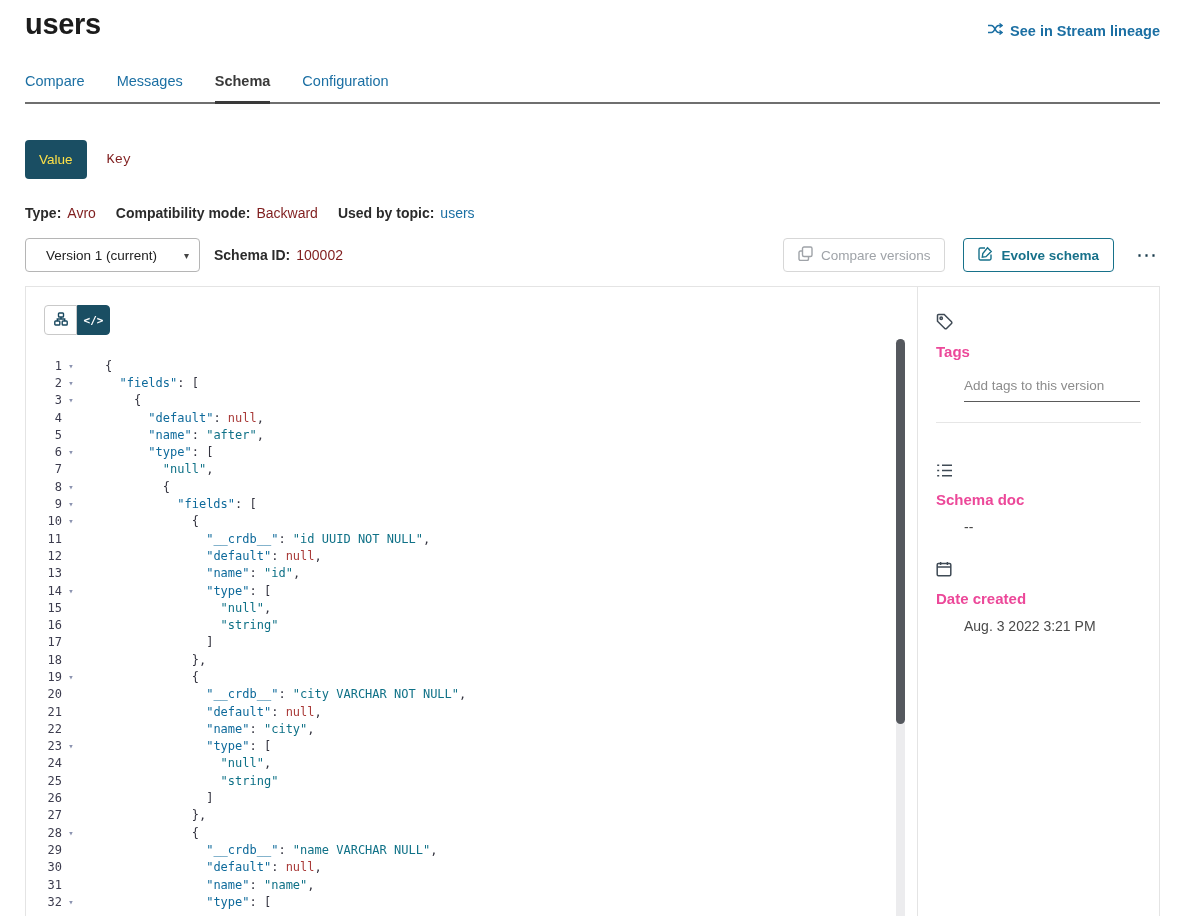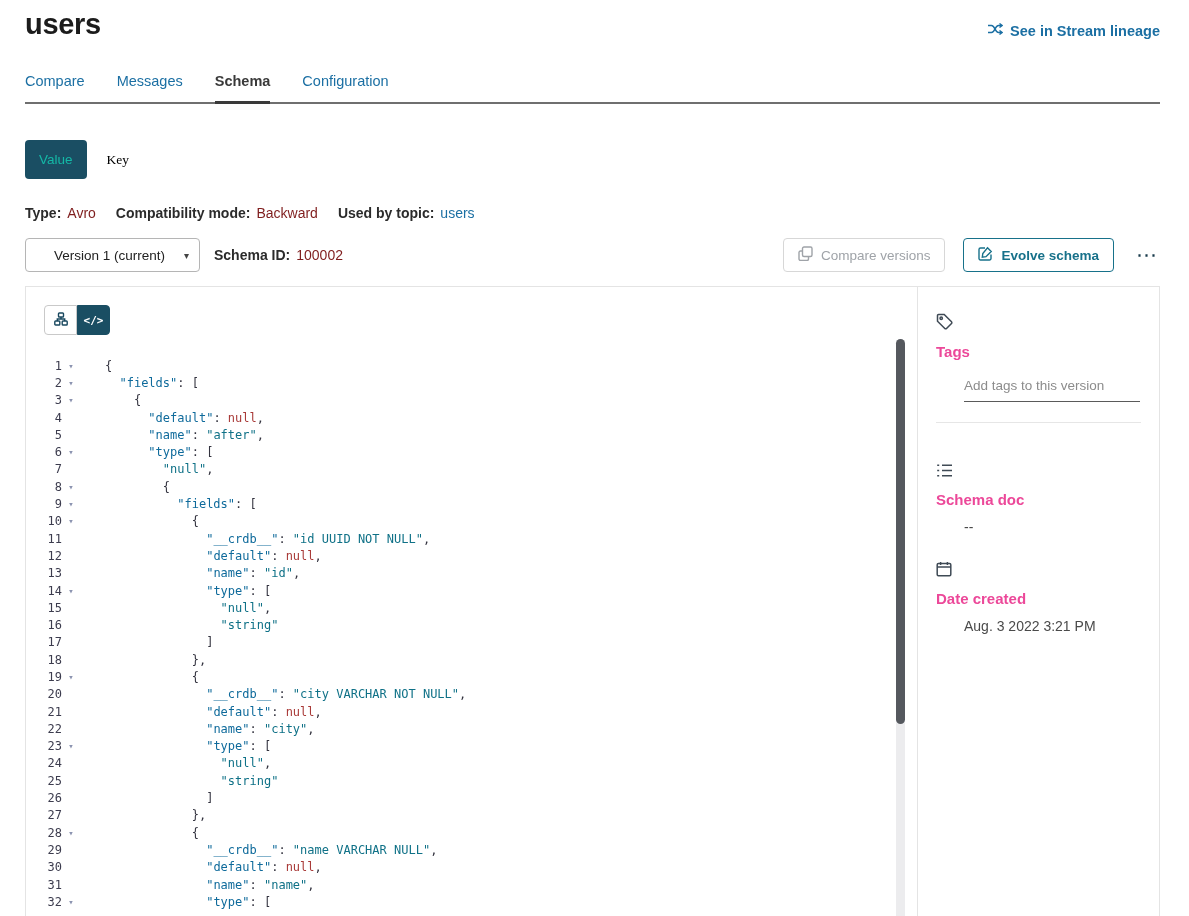"Value" .subtab-value { color: #14b8a6 -> #fde047 }
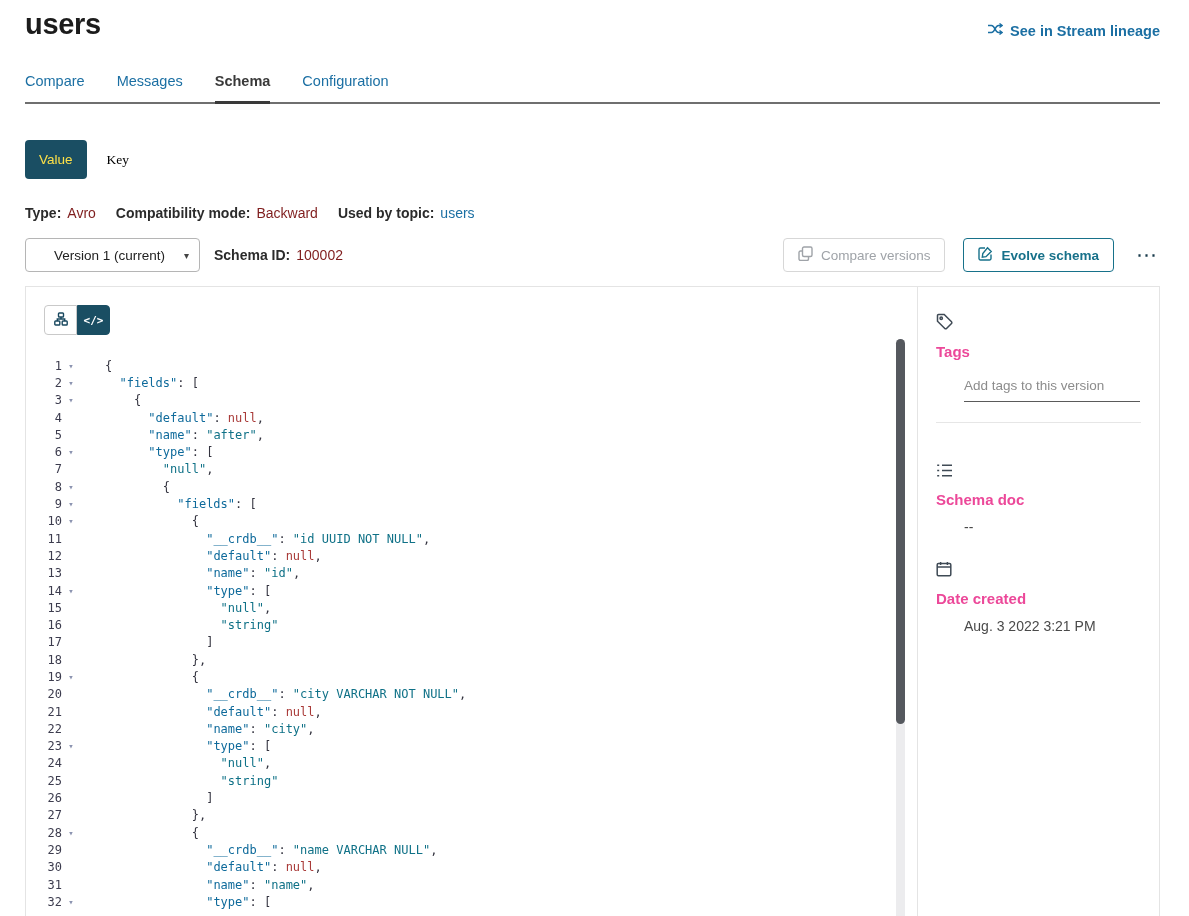"Key" .subtab-key { color: #000000 -> #7f1d1d; font-family: Liberation Serif, serif -> Liberation Mono, monospace }
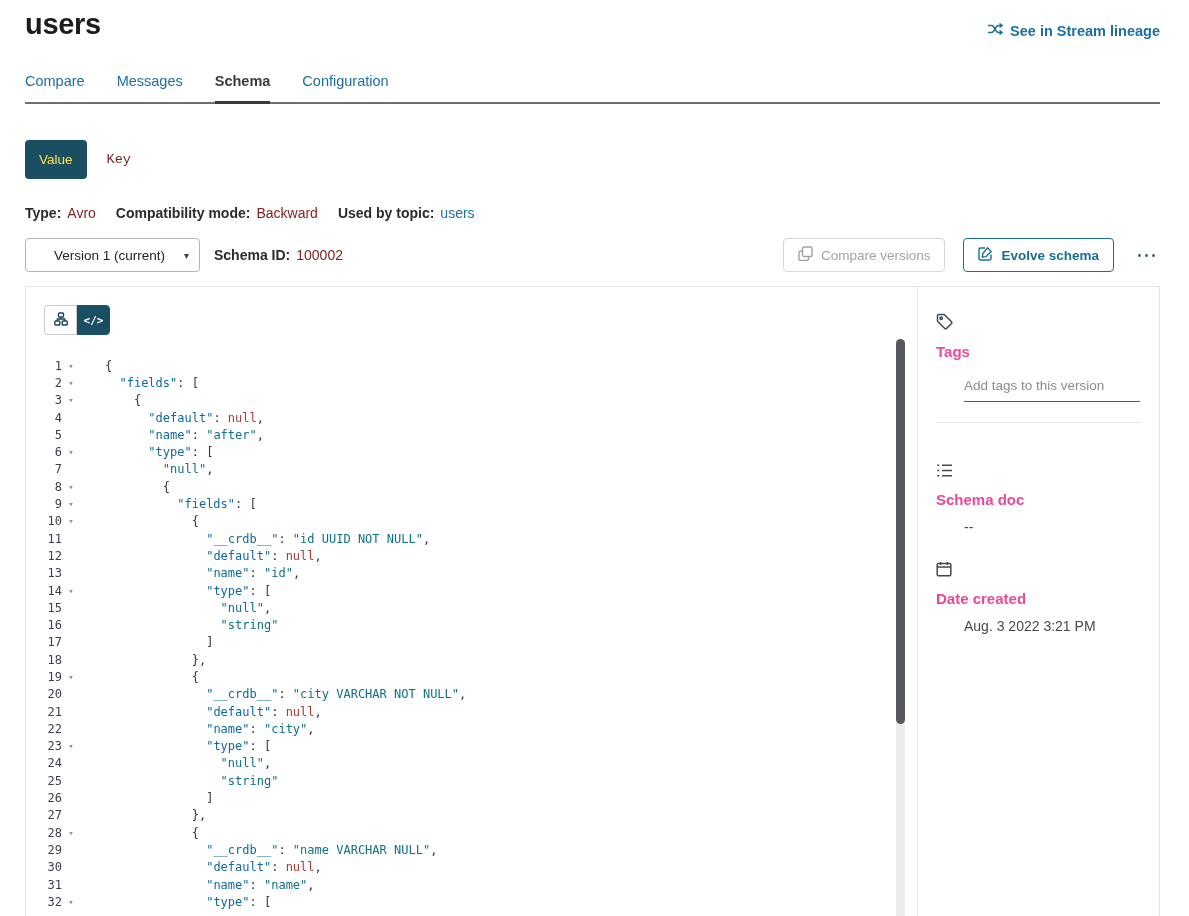"Version 1 (current)" .version-select { padding: 0 10px 0 28px -> 0 10px 0 20px }
